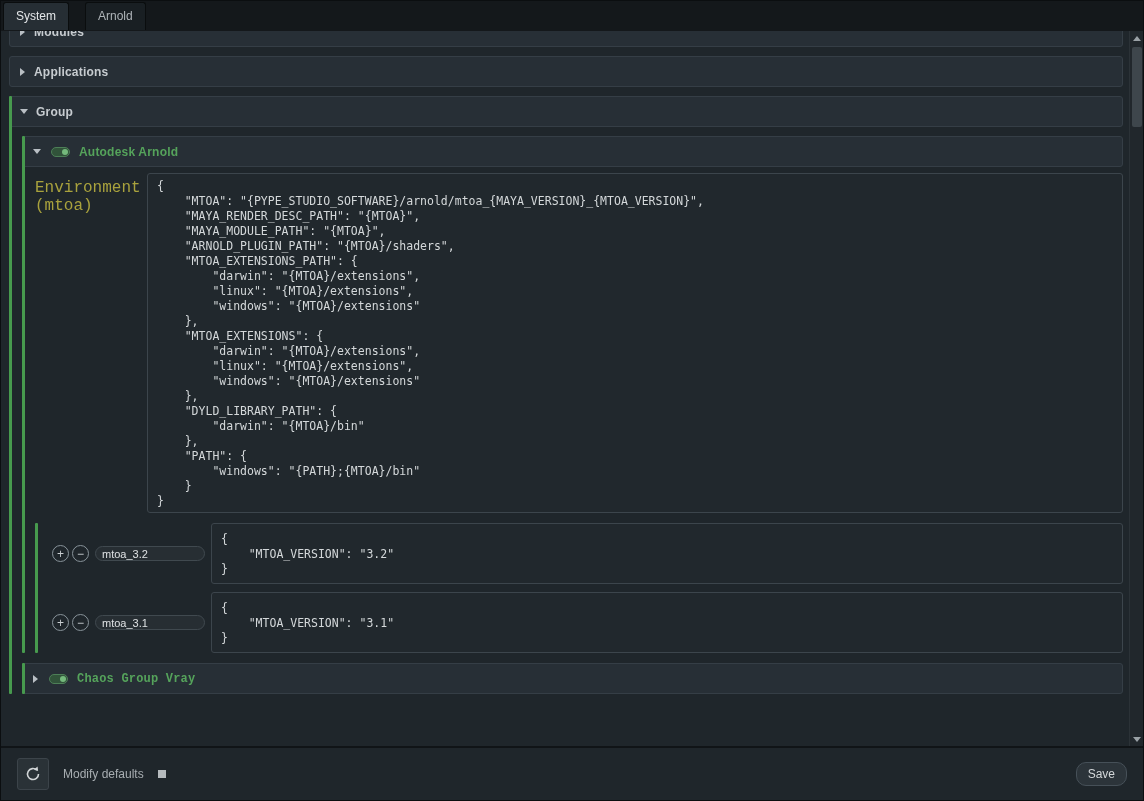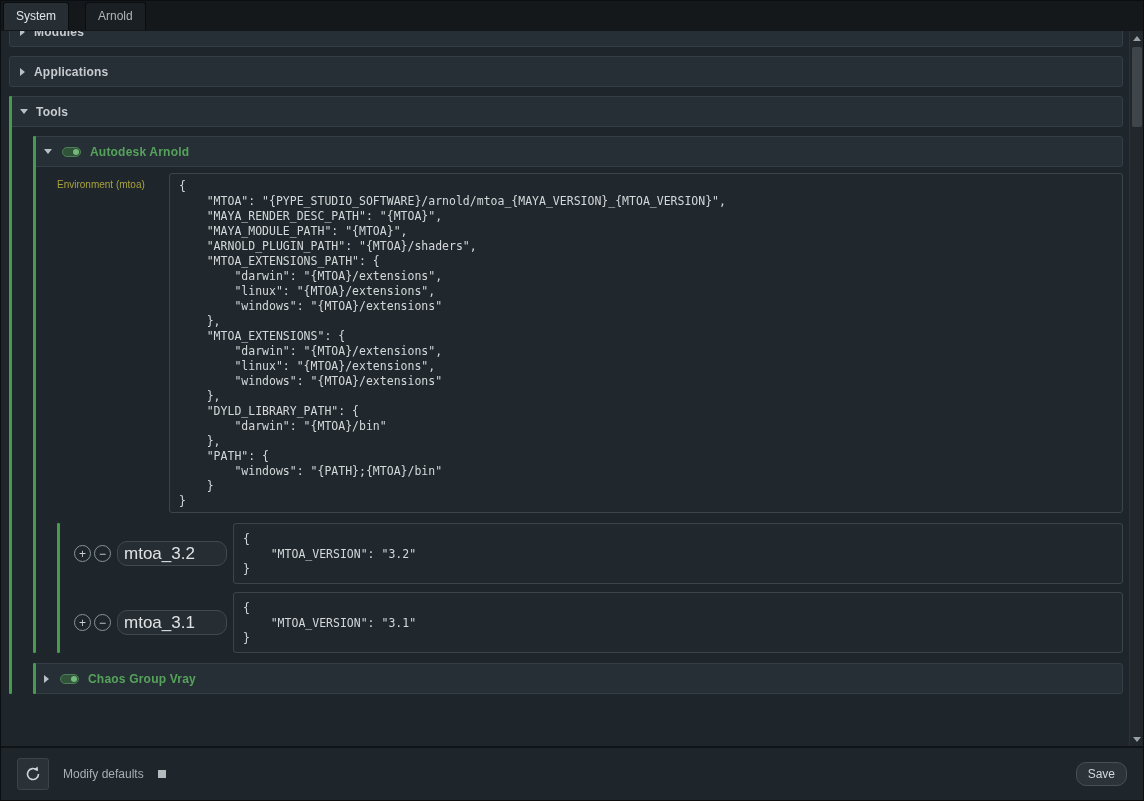"Tools" span.sec-title { text: Tools -> Group }
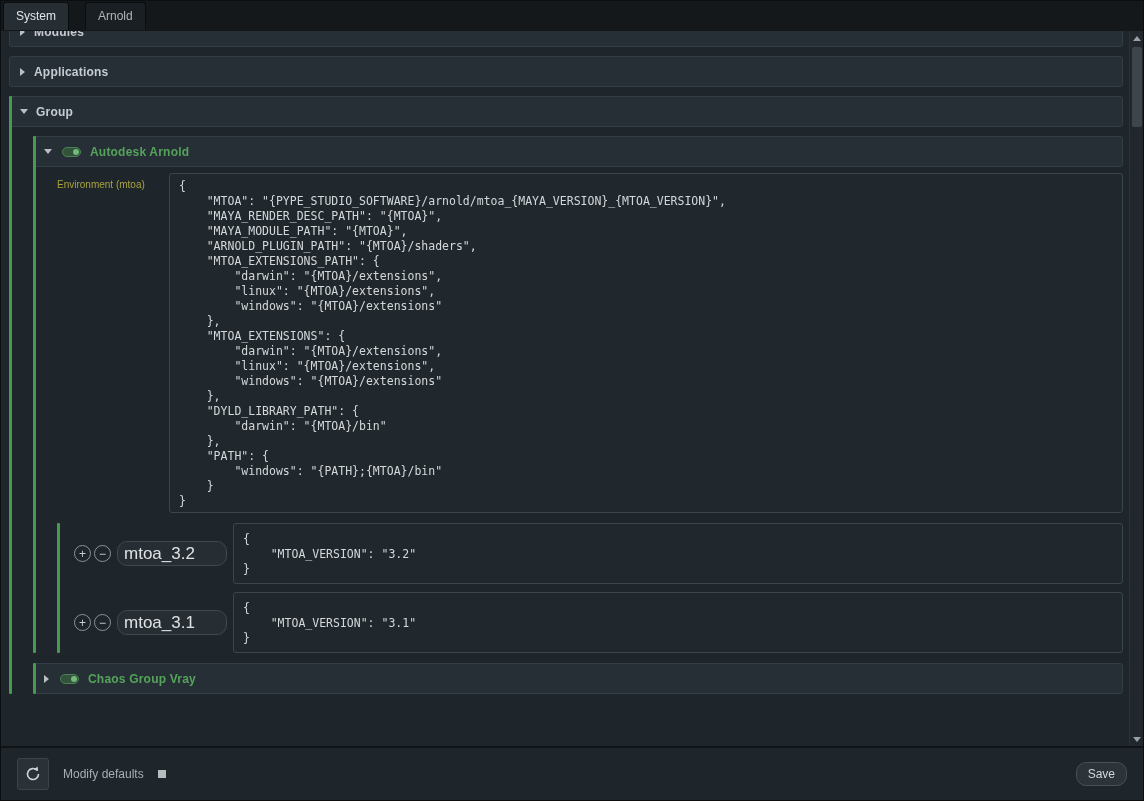"Autodesk Arnold" .sec-body { margin-left: 24px -> 13px }
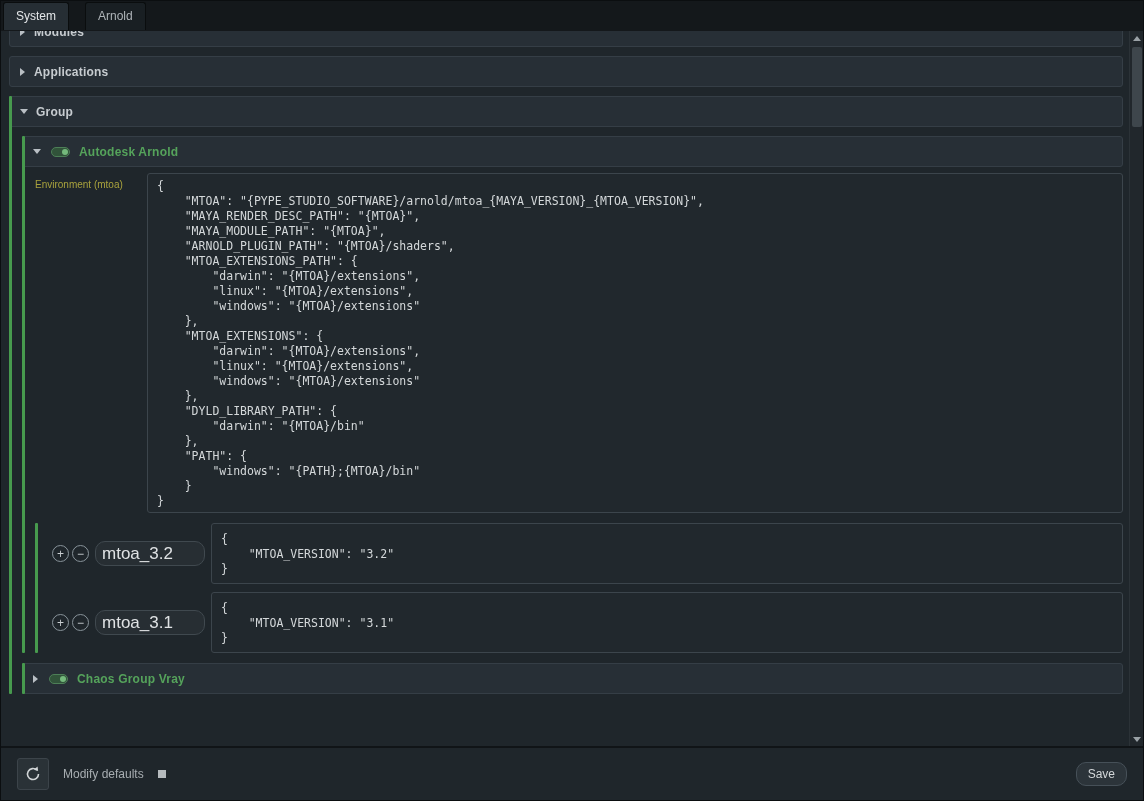"Environment (mtoa)" .field-label { font-family: none -> Liberation Mono, monospace; font-size: 10px -> 16px }
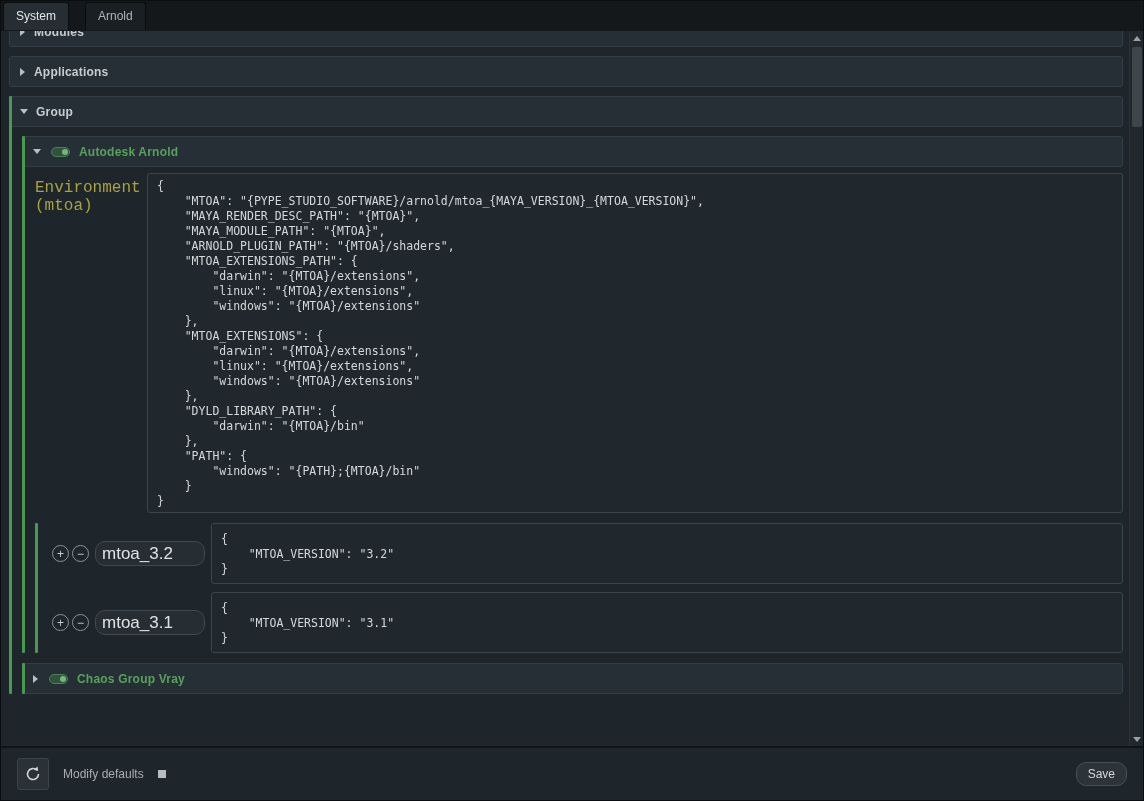"mtoa_3.2" .key-input { font-size: 17px -> 11px; height: 25px -> 15px }
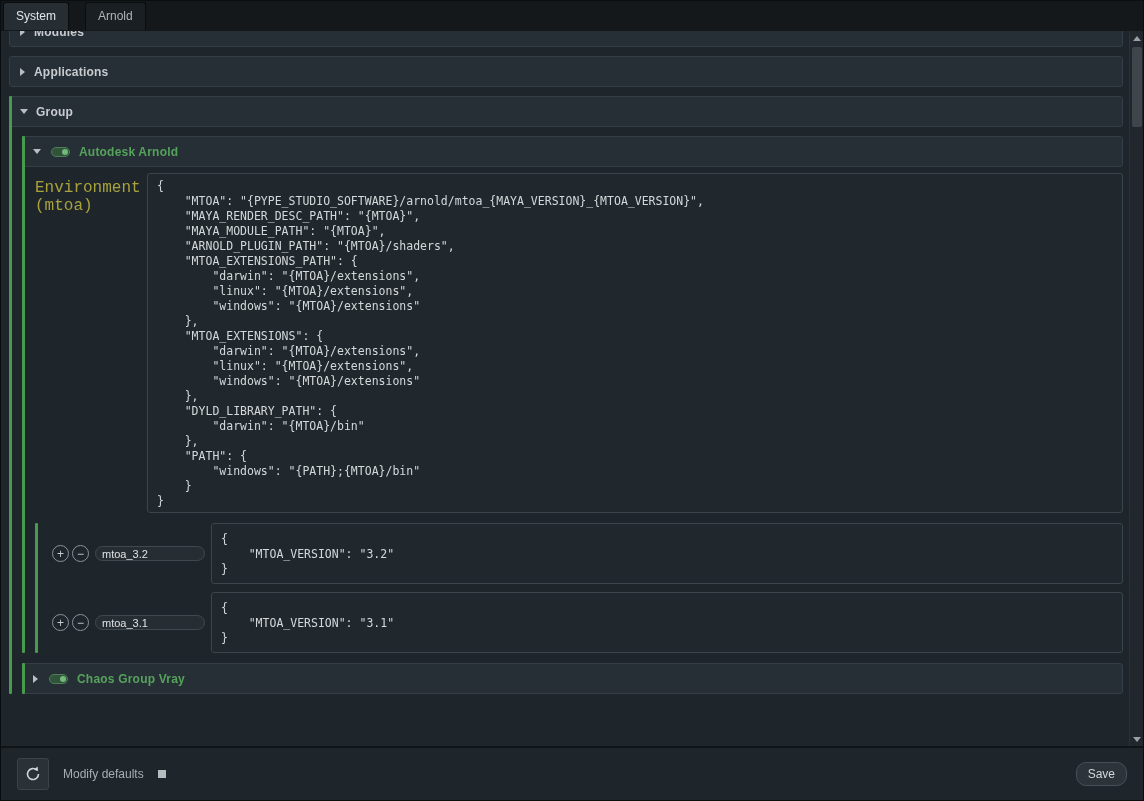"Chaos Group Vray" div.section { font-family: none -> Liberation Mono, monospace }
